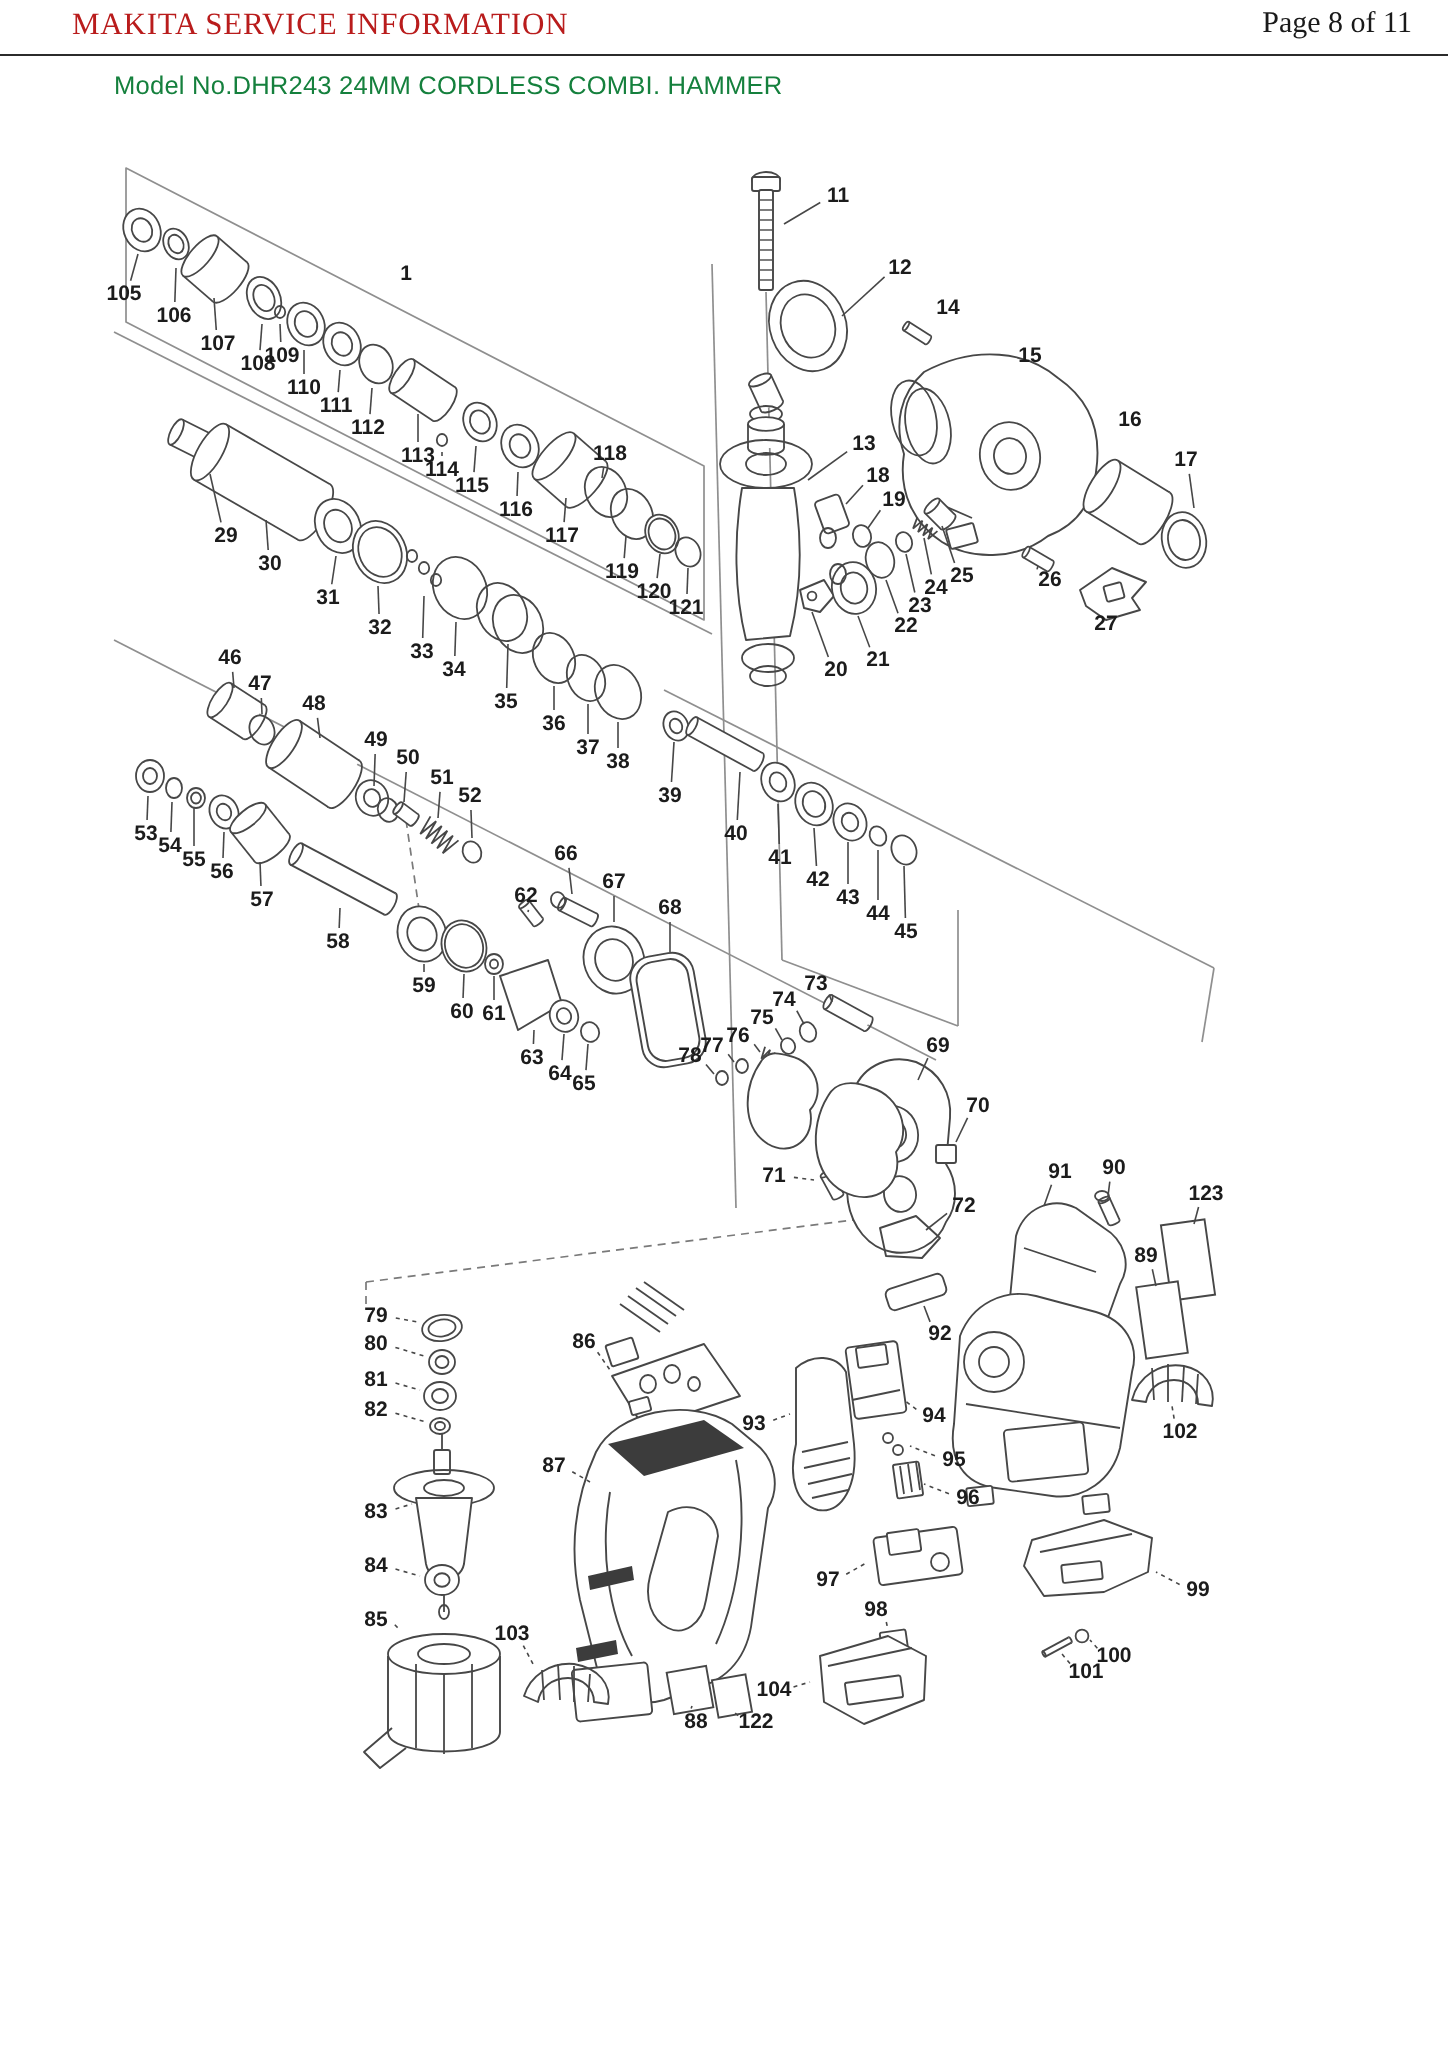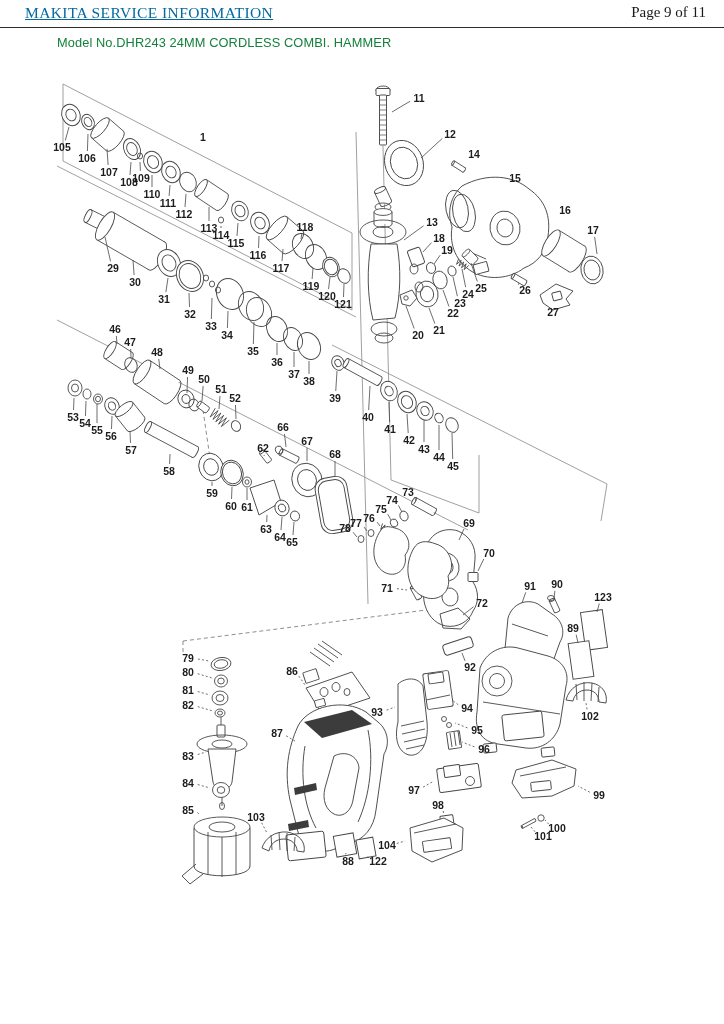"MAKITA SERVICE INFORMATION" .hdr-title { color: #0369a1 -> #b91c1c; left: 25px -> 36px; text-decoration: underline -> none }
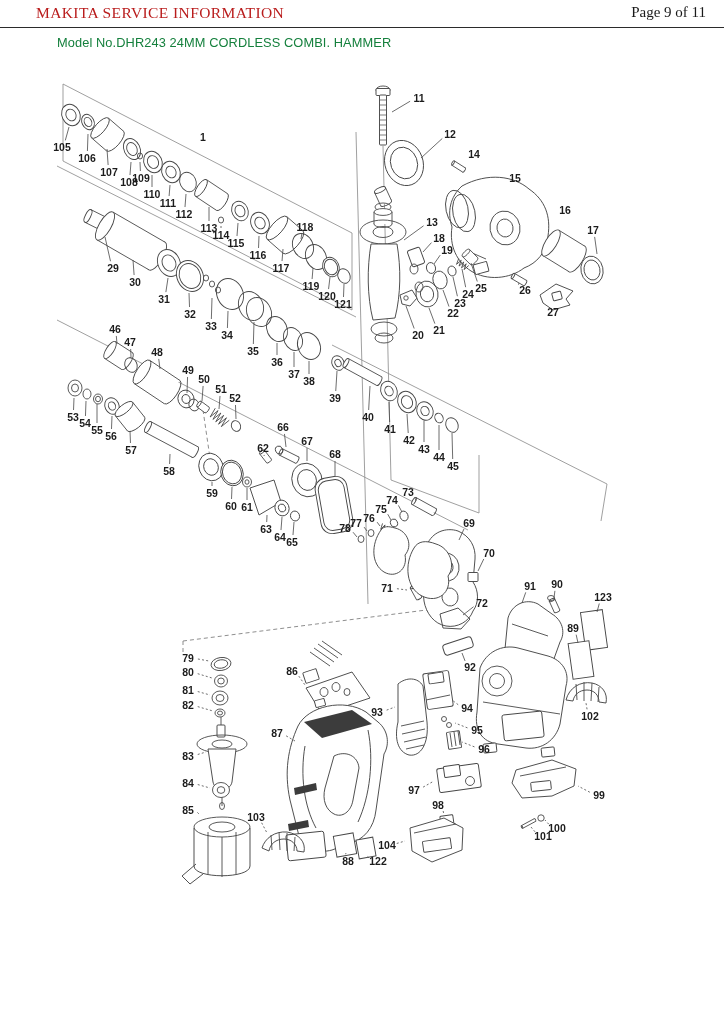"Page 9 of 11" div.hdr-page { text: 9 -> 8 }
